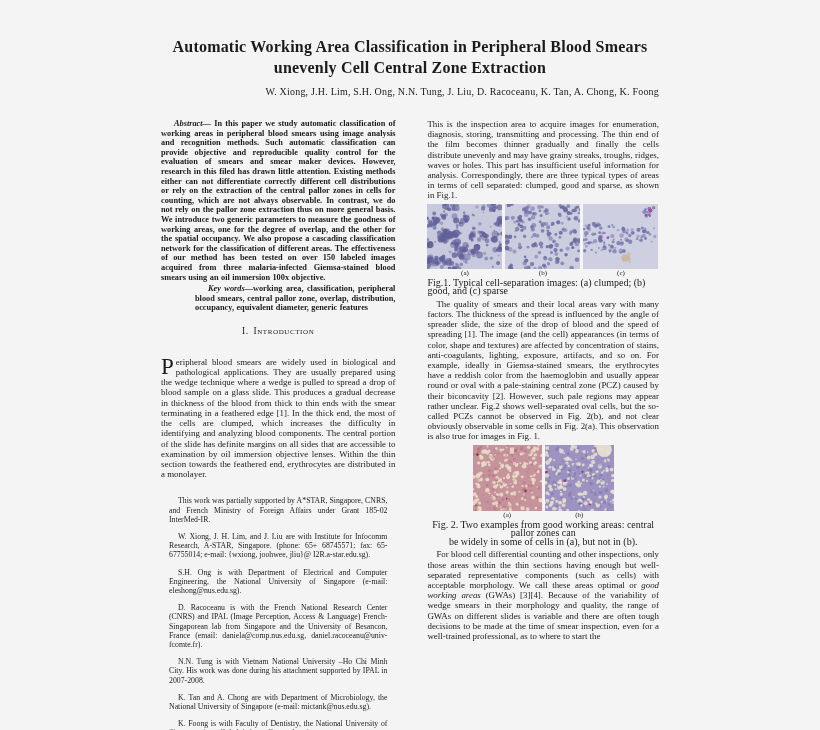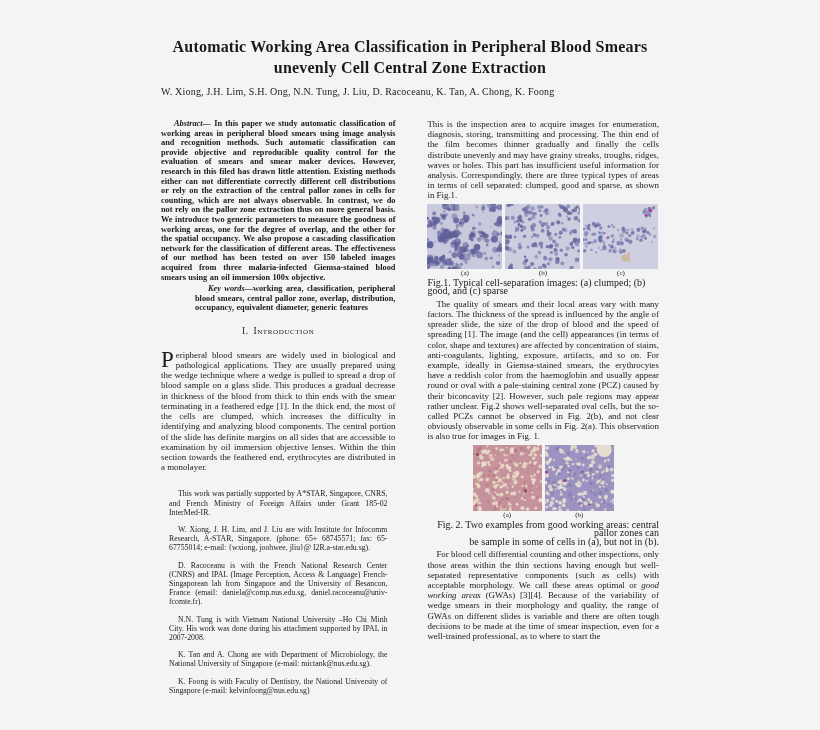"W. Xiong, J.H. Lim, S.H." .authors { text-align: left -> right }
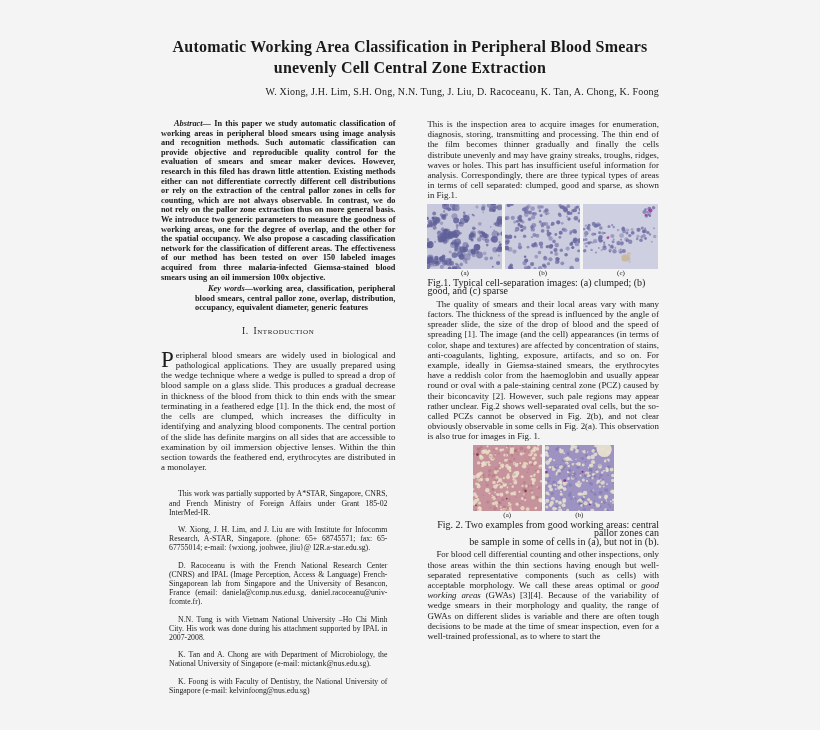"I. Introduction" .sec-head { margin: 13px 0 14px 0 -> 13px 0 21px 0 }
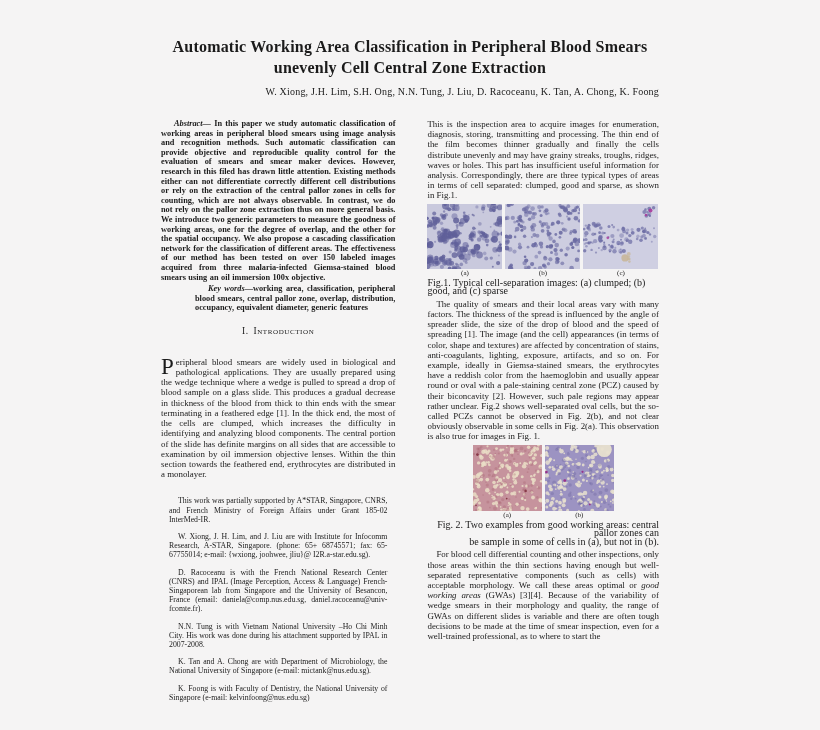"Fig. 2. Two examples from" .figcap.centered { text-align: right -> center }
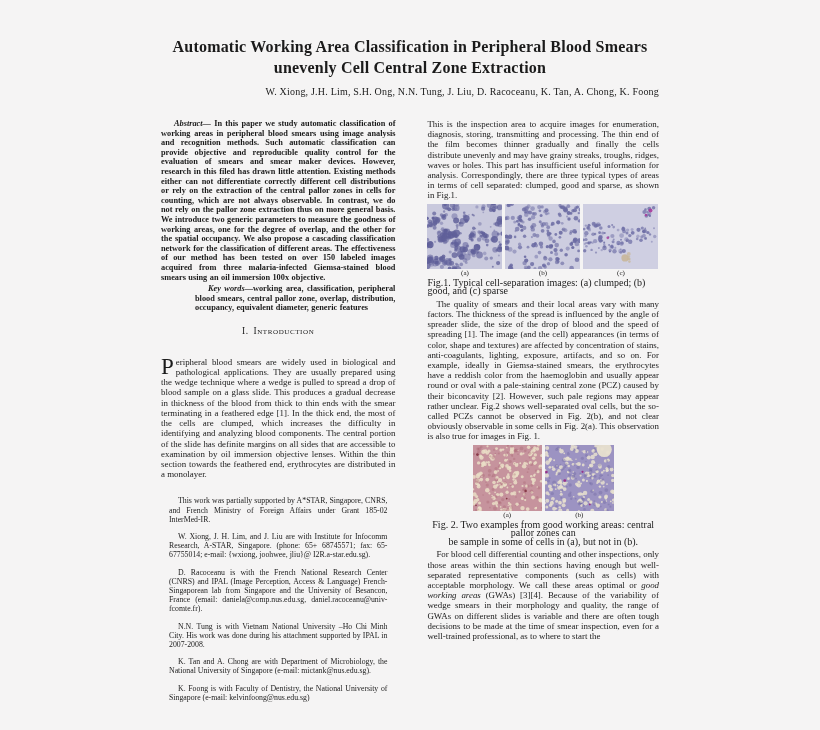"be sample in some of" span { text: sample -> widely }
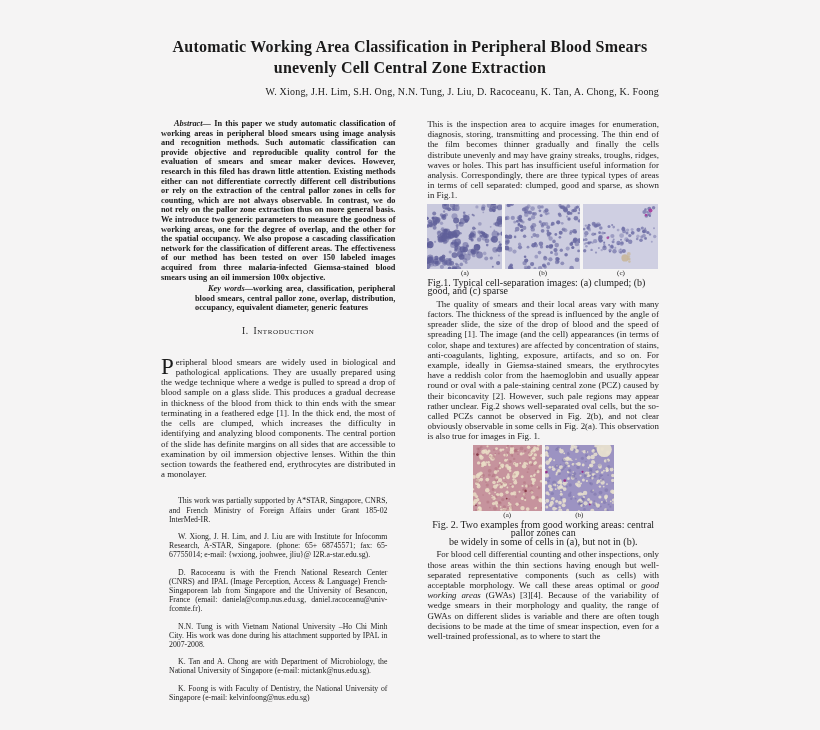"S.H. Ong is with Department" p { html: none -> <p>S.H. Ong is with Department of Electrical and Computer Engineering, the National University of Singapore (e-mail: eleshong@nus.edu.sg).</p> }
